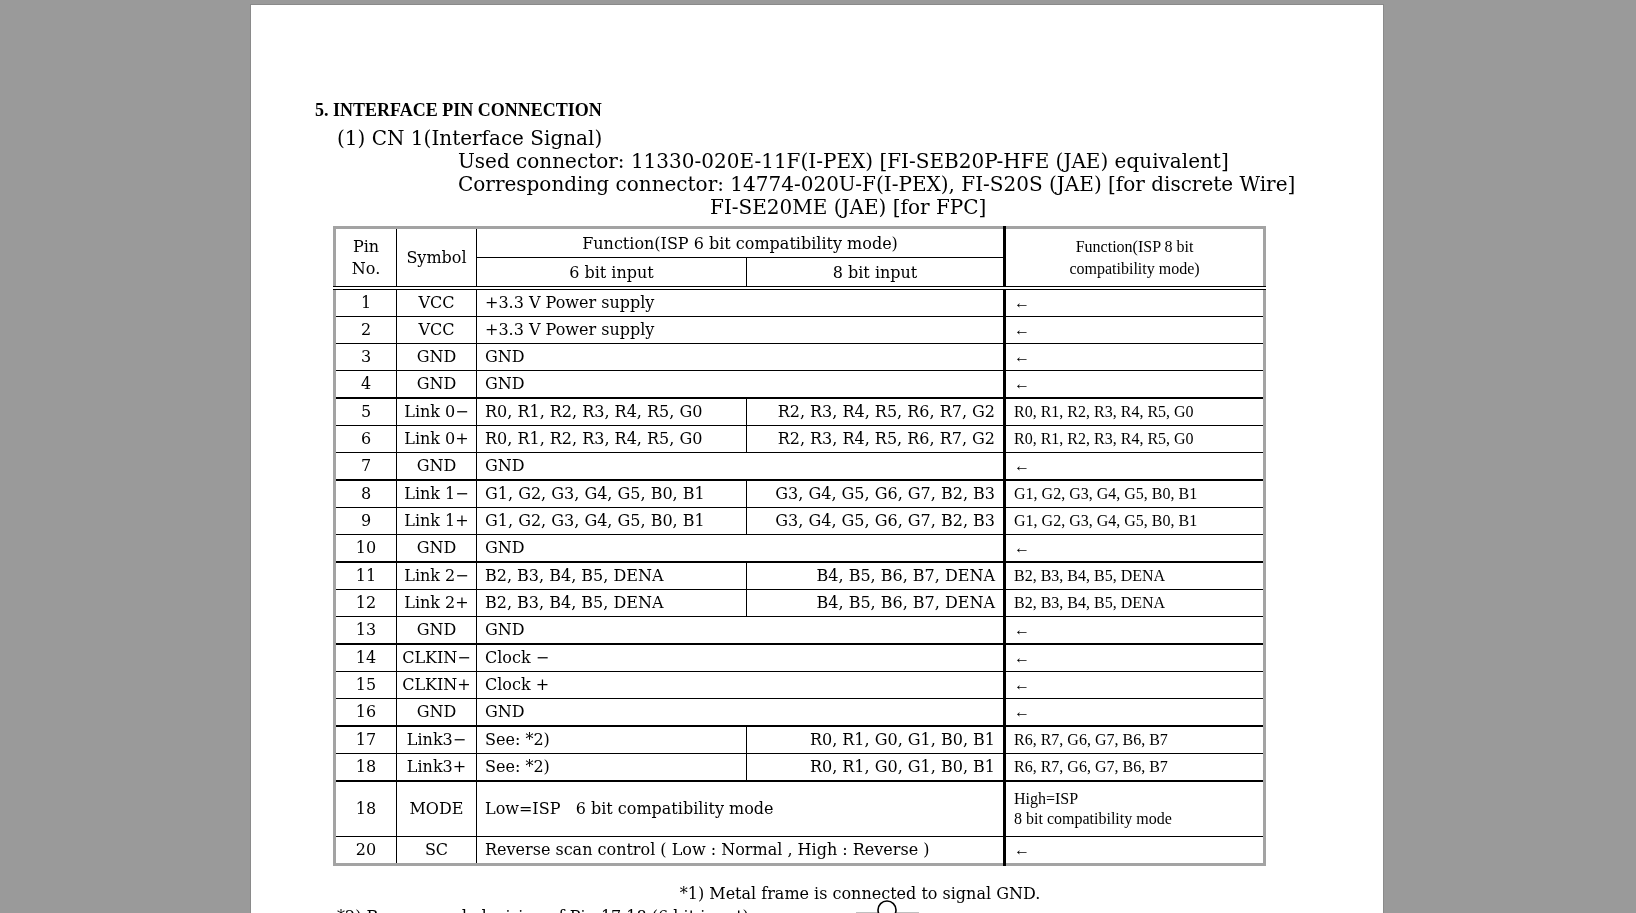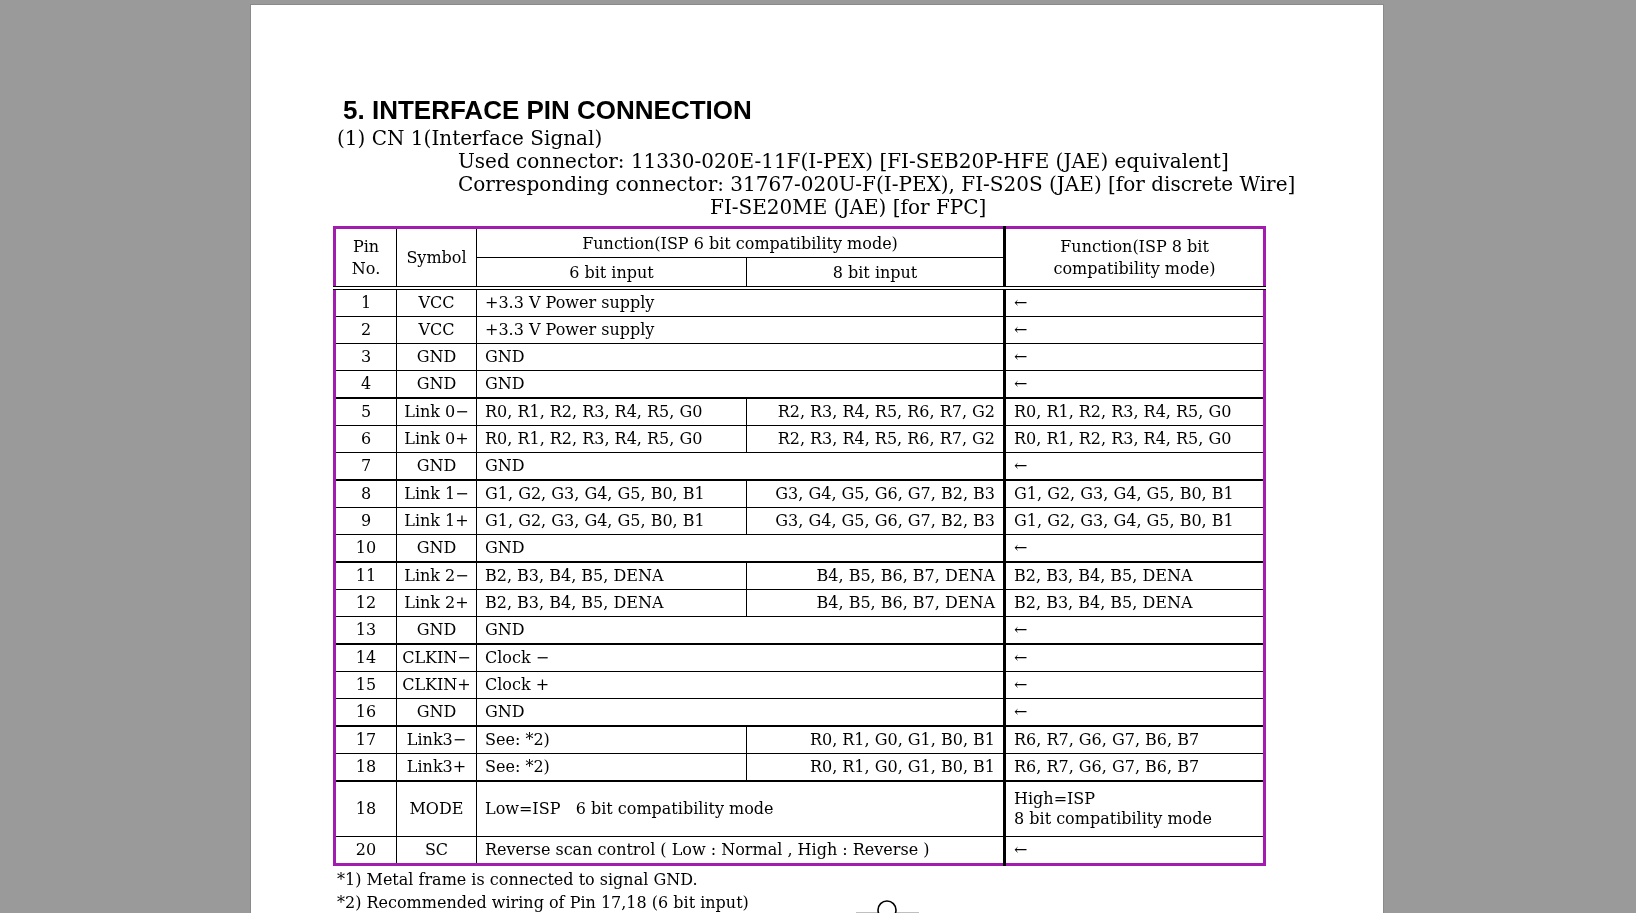"5. INTERFACE PIN CONNECTION" .section-title { font-family: Liberation Sans, sans-serif -> Liberation Serif, serif; font-size: 26px -> 18px; margin: 92px 0 0 92px -> 92px 0 0 64px }
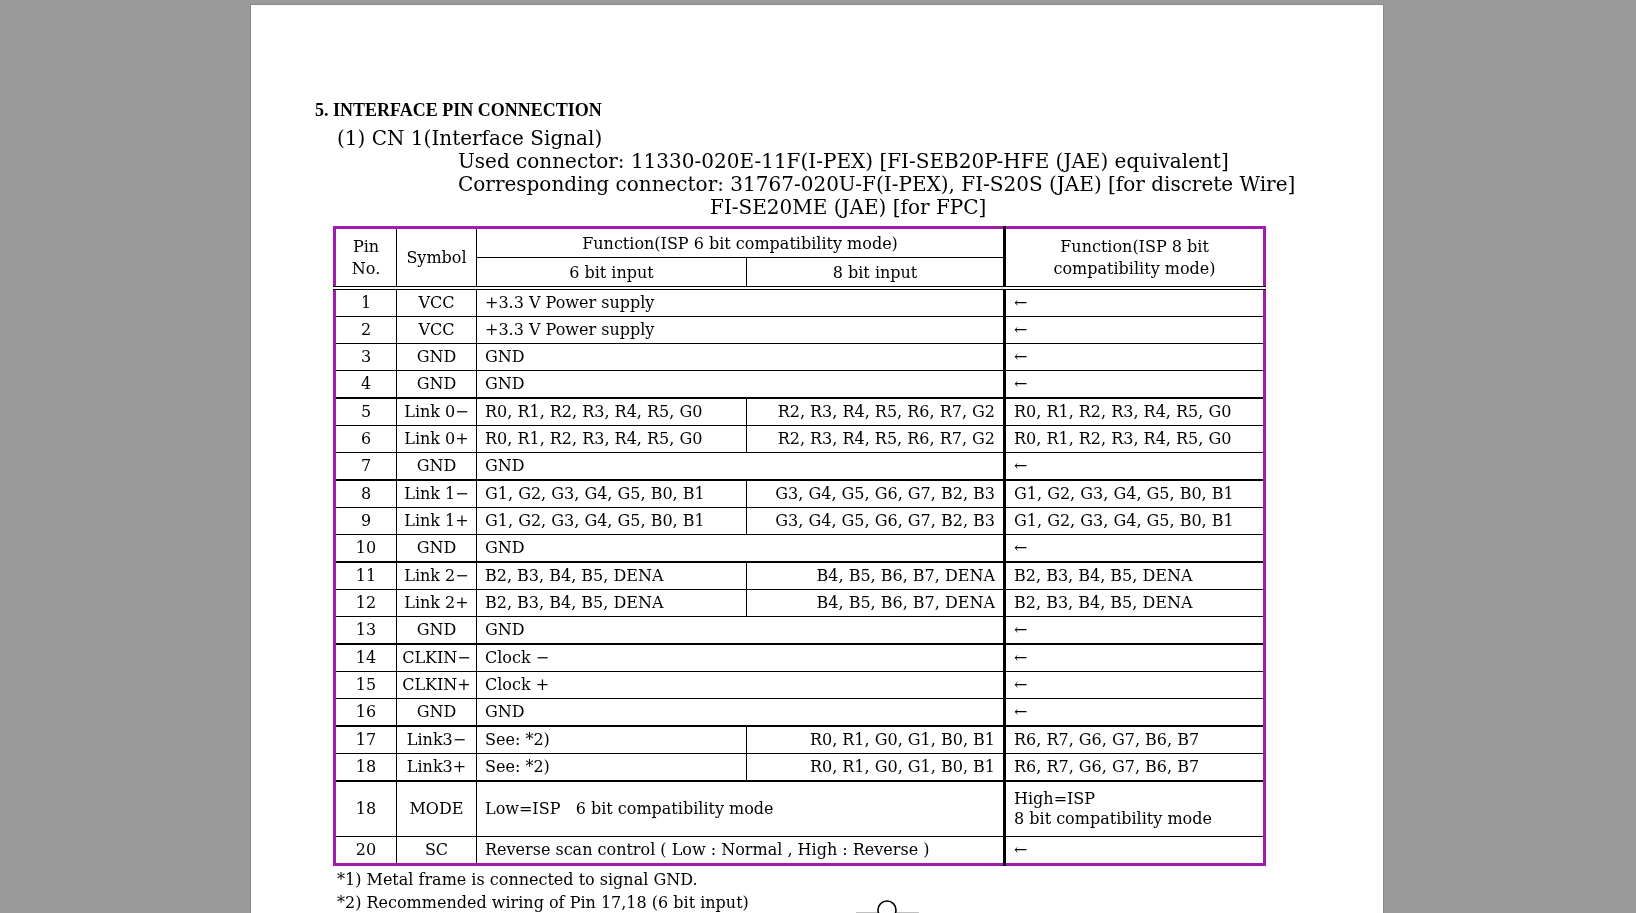"Corresponding connector:" div.doc-line { text: 31767-020U-F -> 14774-020U-F }
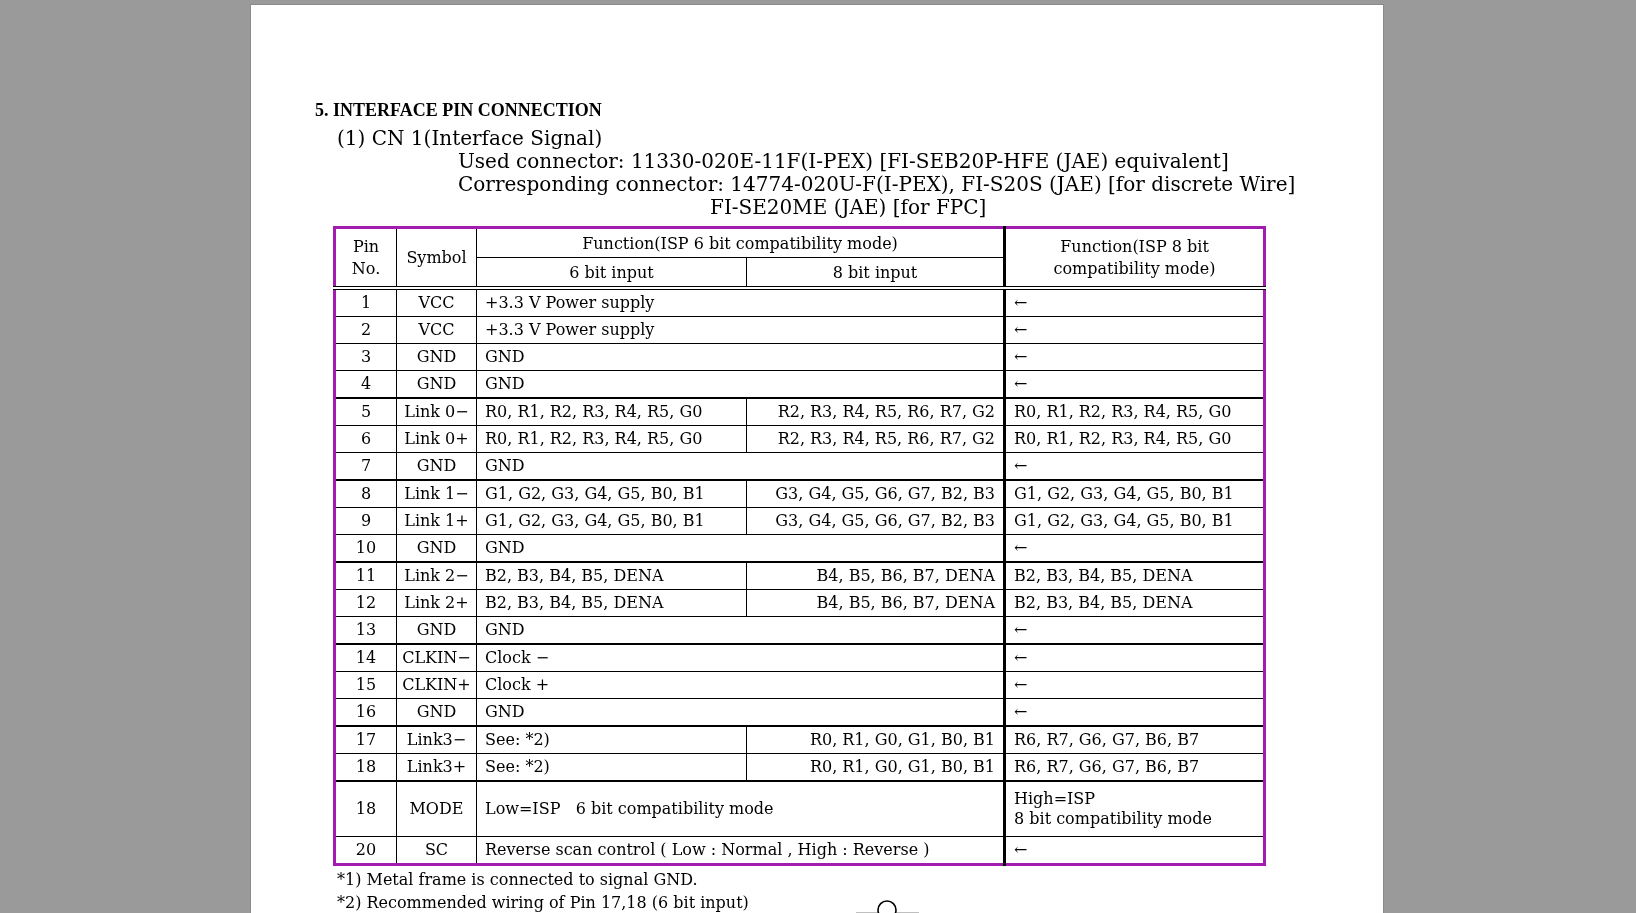"Pin" table.pintable { border: 3px solid #a21caf -> 3px solid #a3a3a3 }
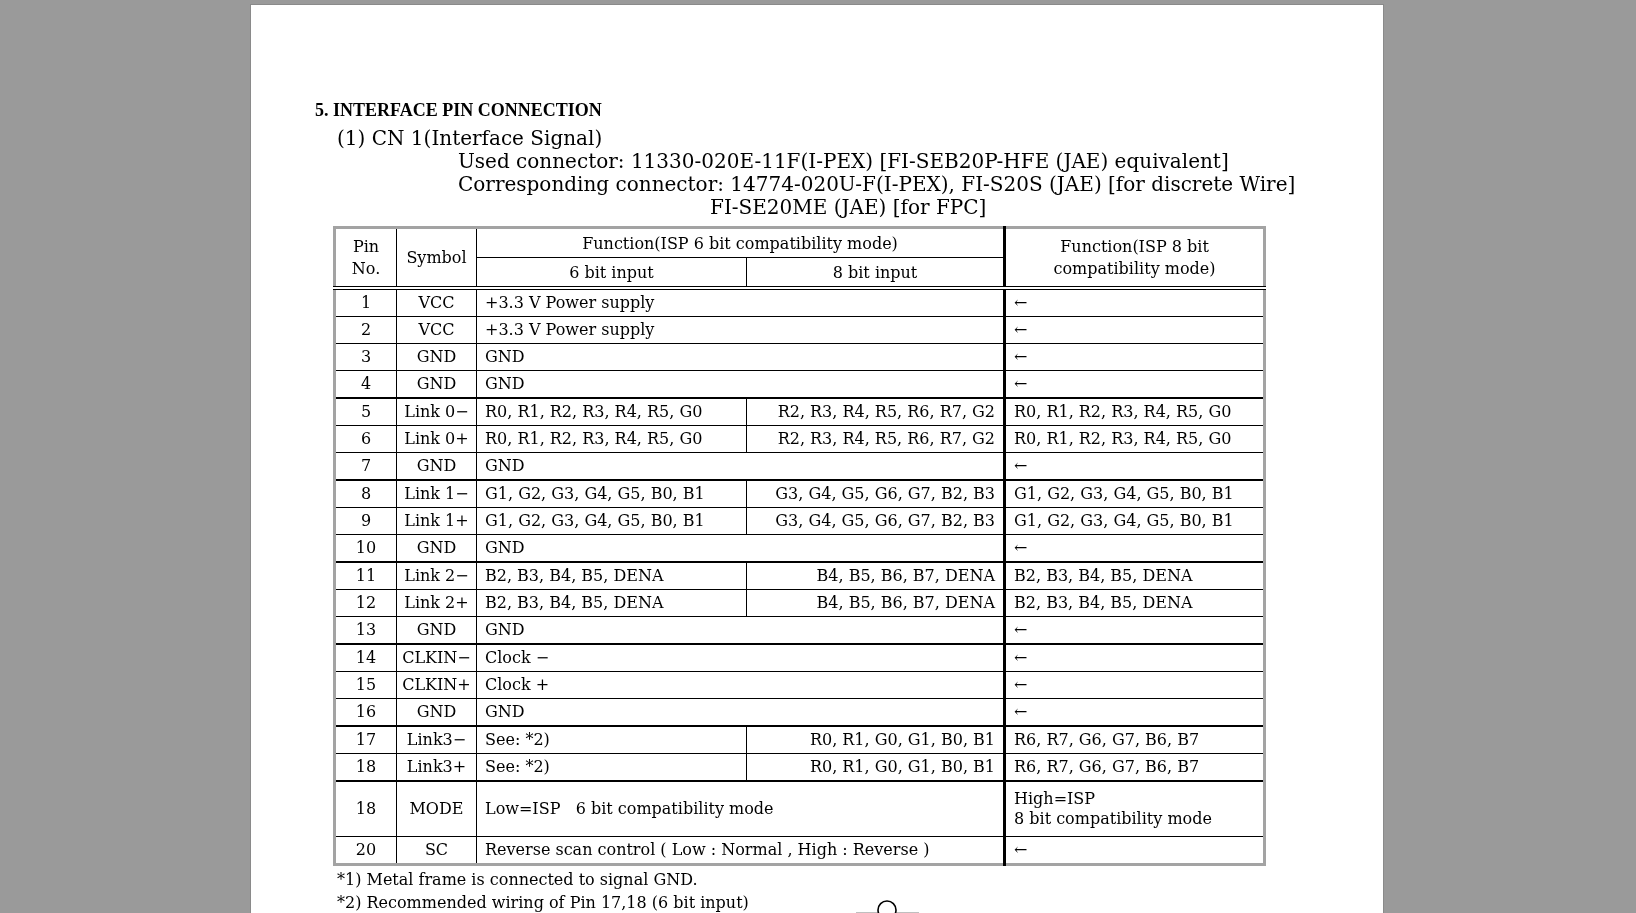"Function(ISP 8 bit" .col-func8 { font-family: none -> Liberation Serif, serif }
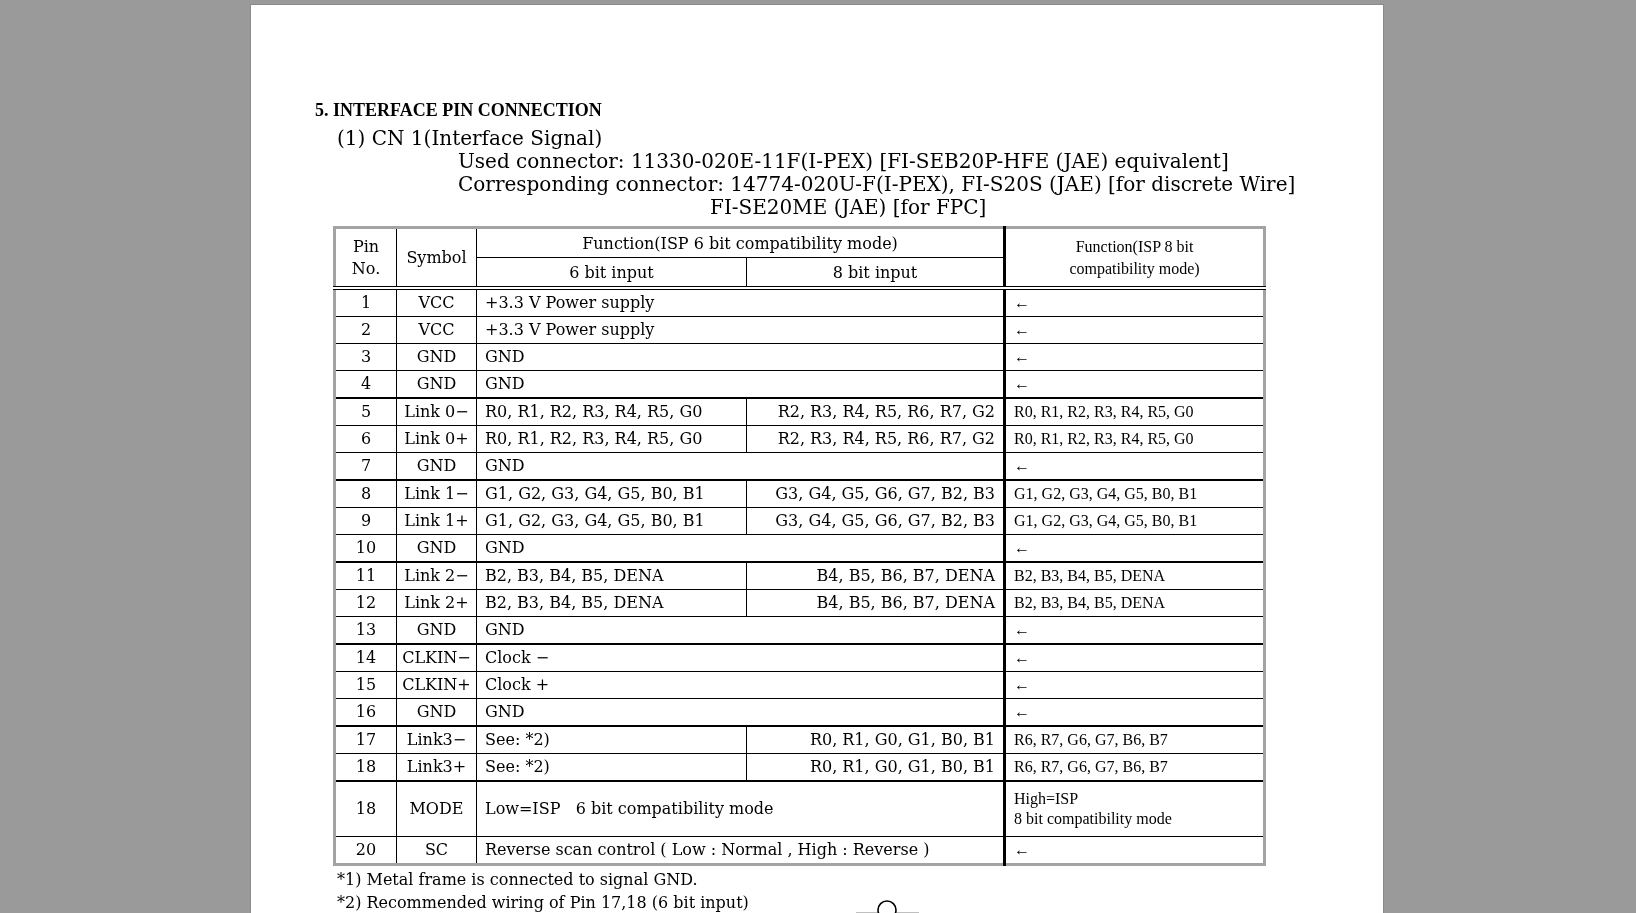"*1) Metal frame is connected" .footnote-1 { margin-top: 2px -> 16px; text-align: none -> center }
